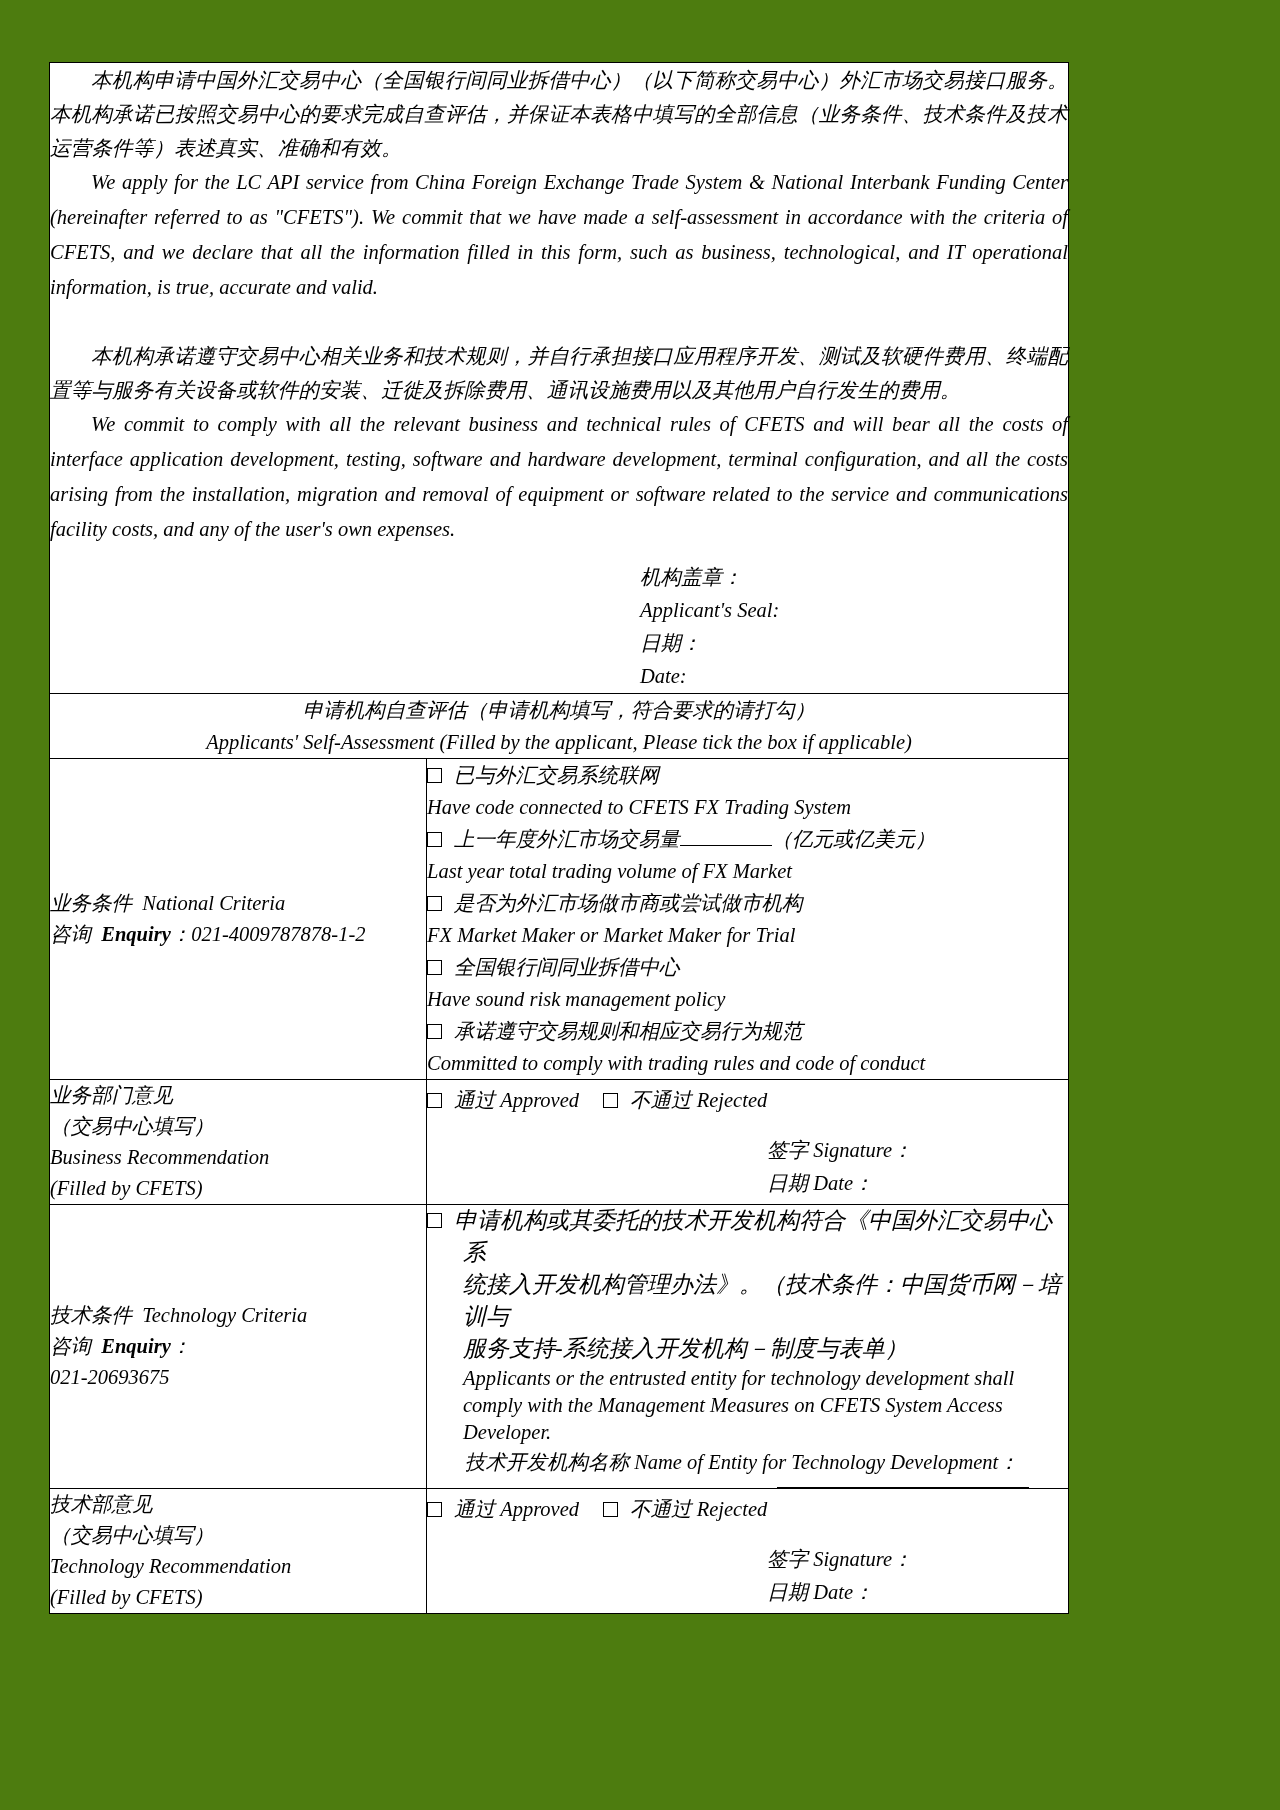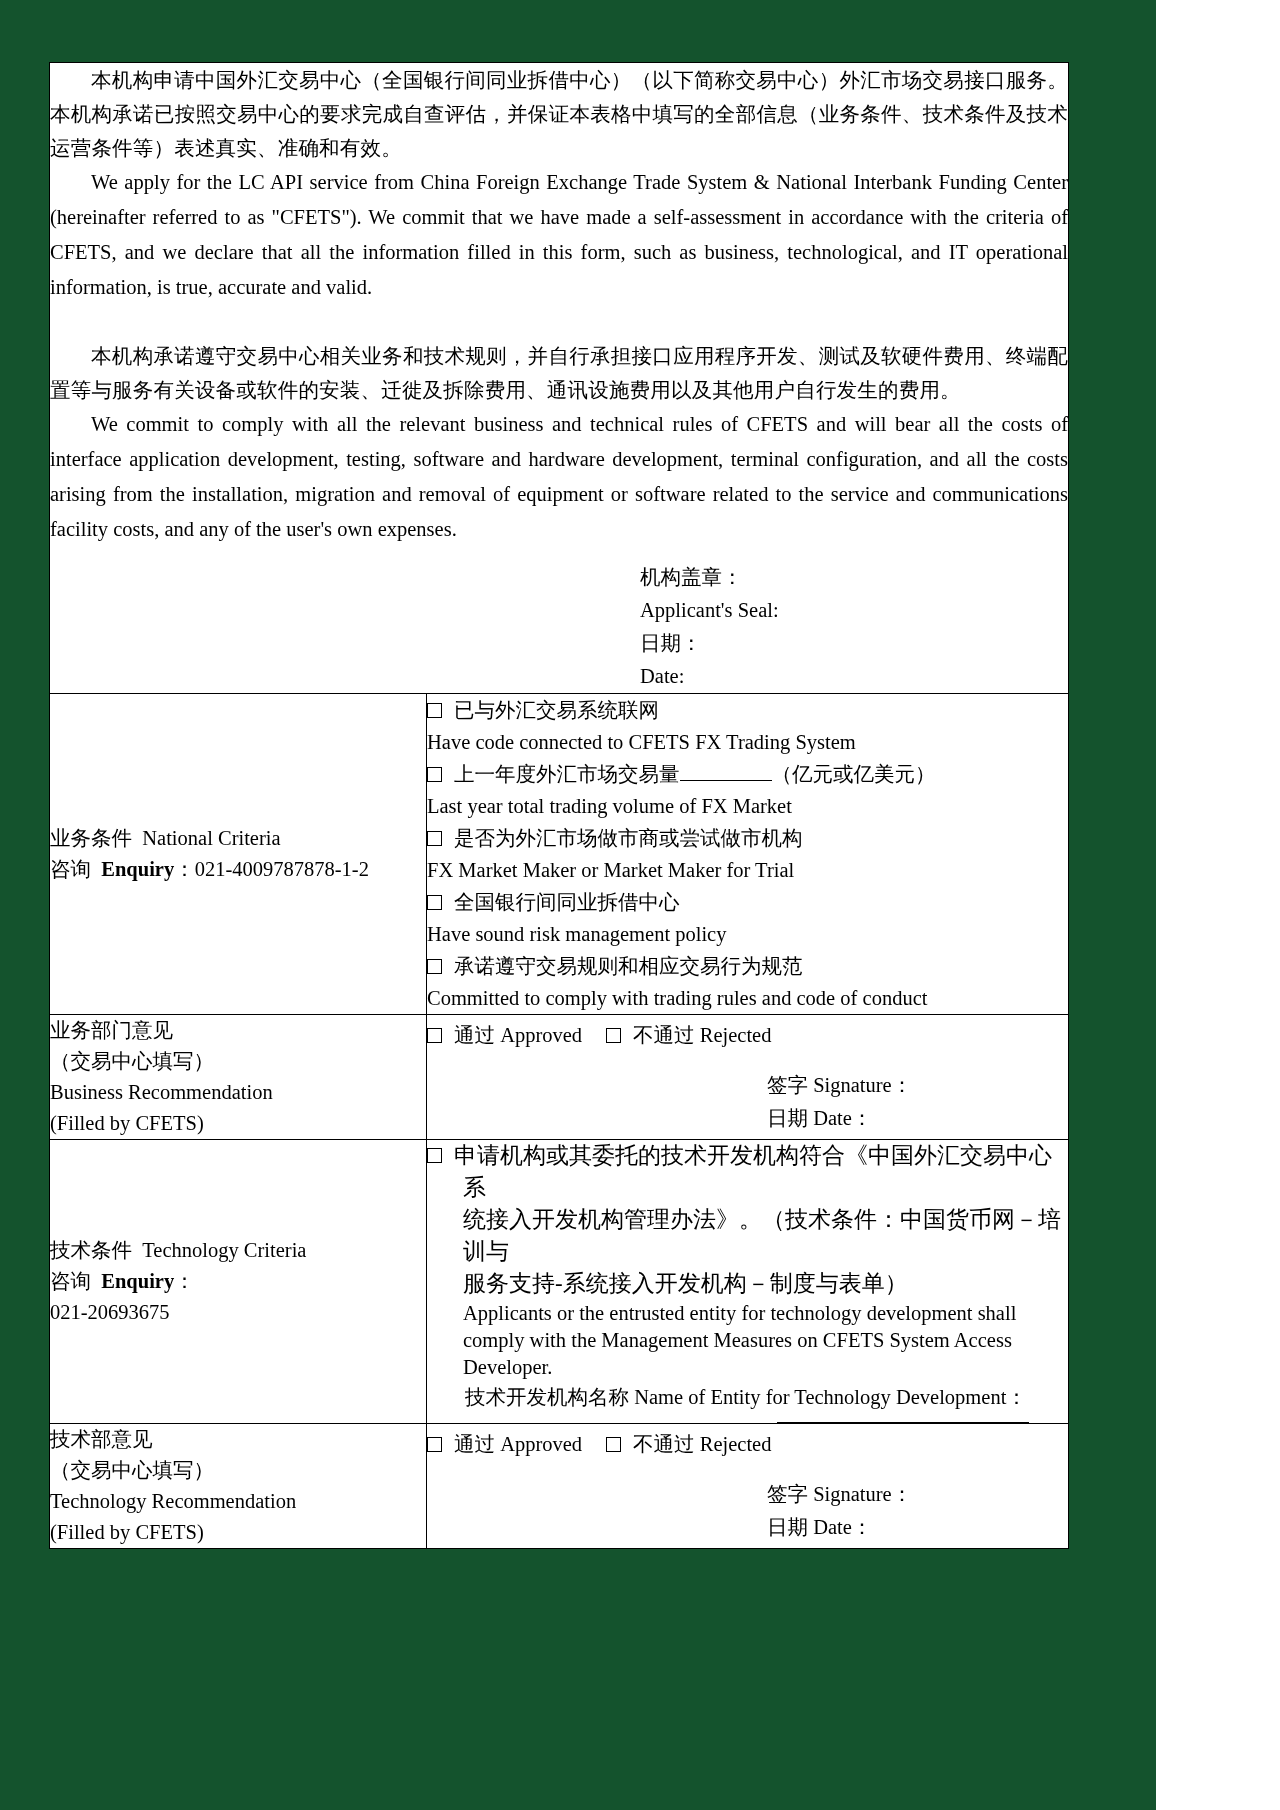"本机构申请中国外汇交易中心（全国银行间同业拆借中心）（以下简称交易中心）外汇市场" .page { background: #14532d -> #4d7c0f; font-style: none -> italic; width: 1156px -> 1280px }
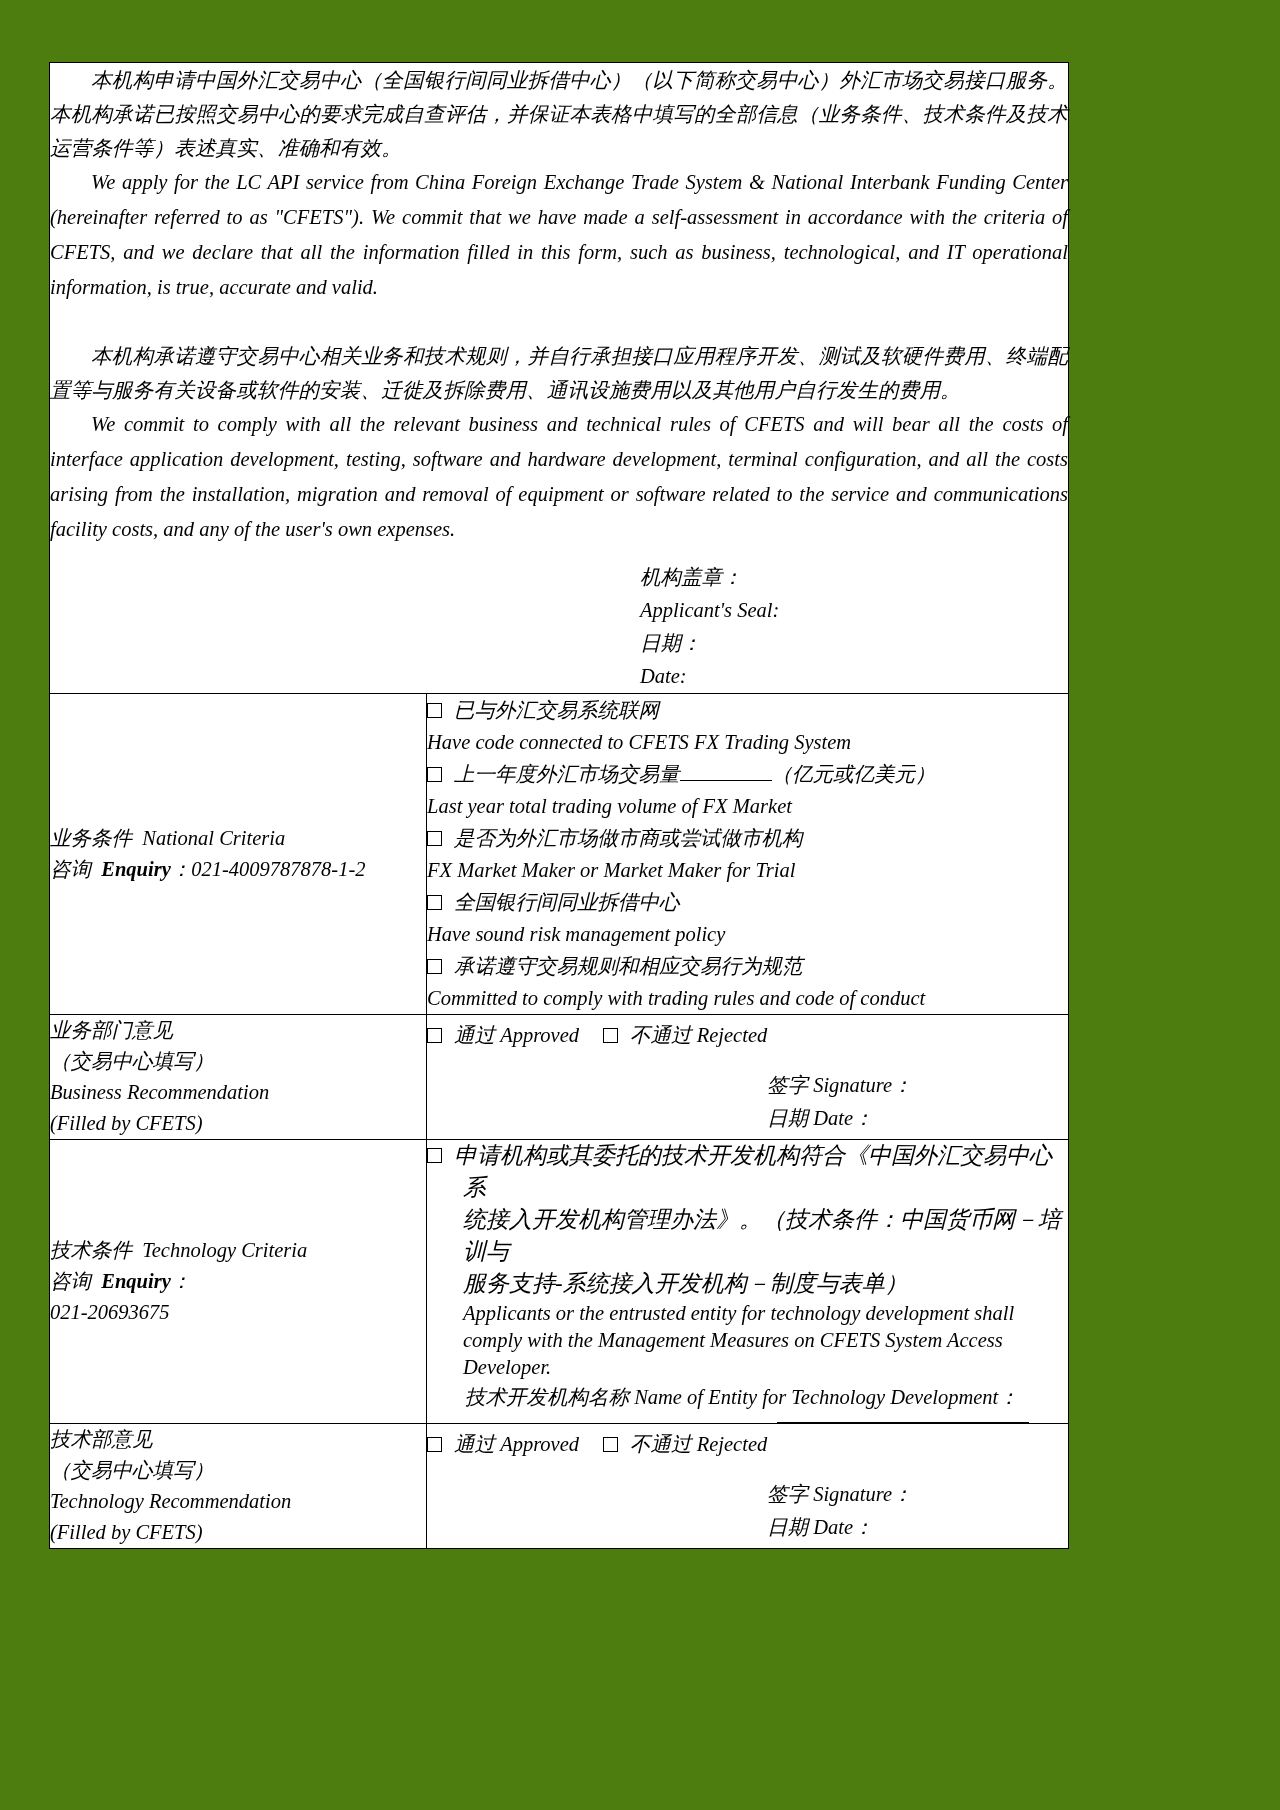"申请机构自查评估（申请机构填写，符合要求的请打勾）" tr { html: none -> <tr> <td> <div>申请机构自查评估（申请机构填写，符合要求的请打勾）</div> <div>Applicants' Self-Assessment (Filled by the applicant, Please tick the box if applicable)</div> </td> </tr> }
